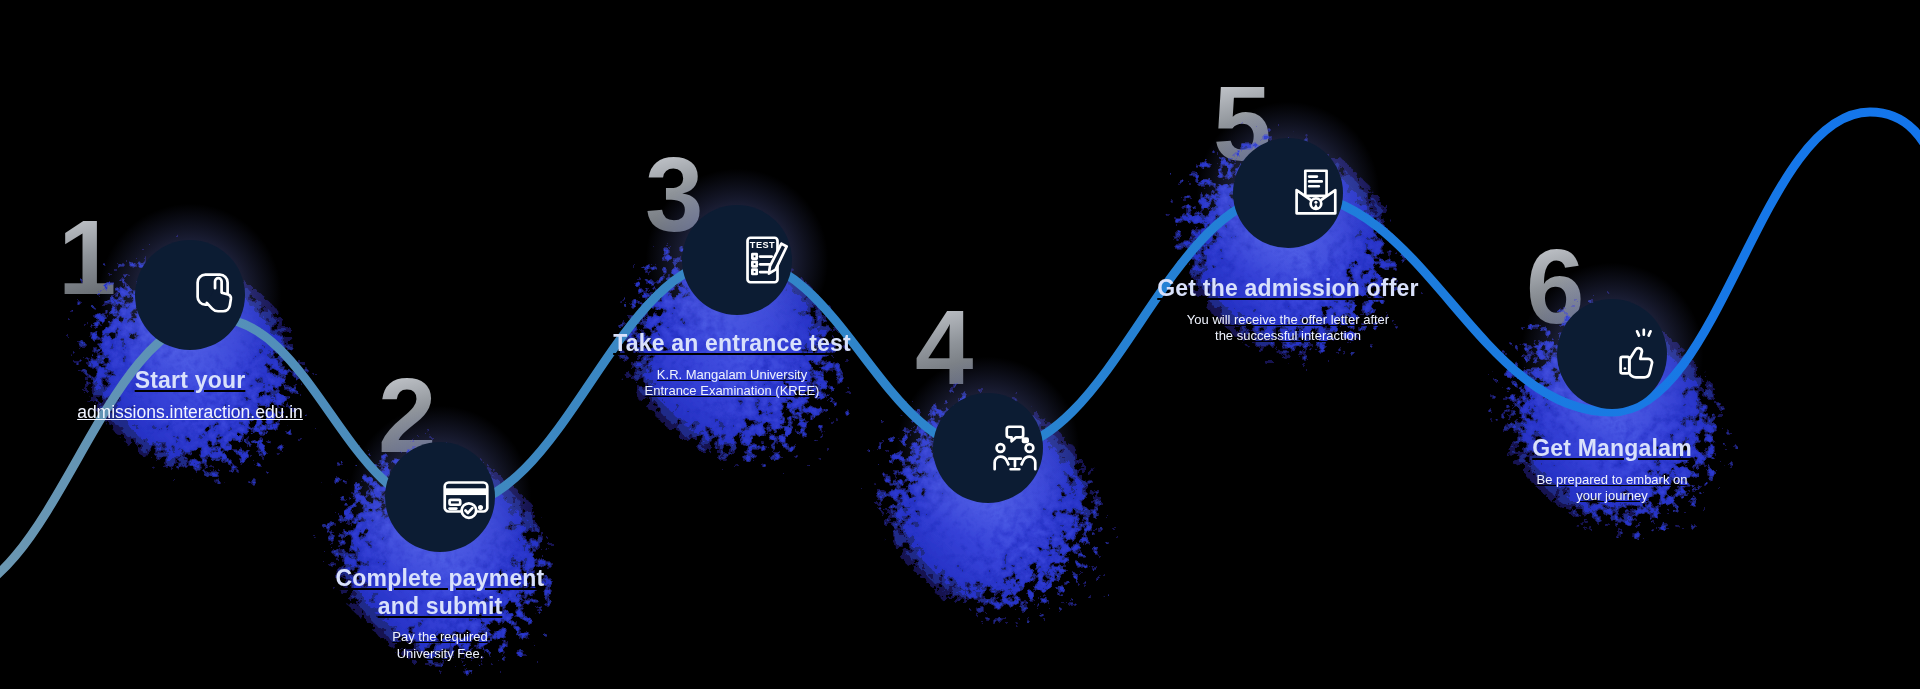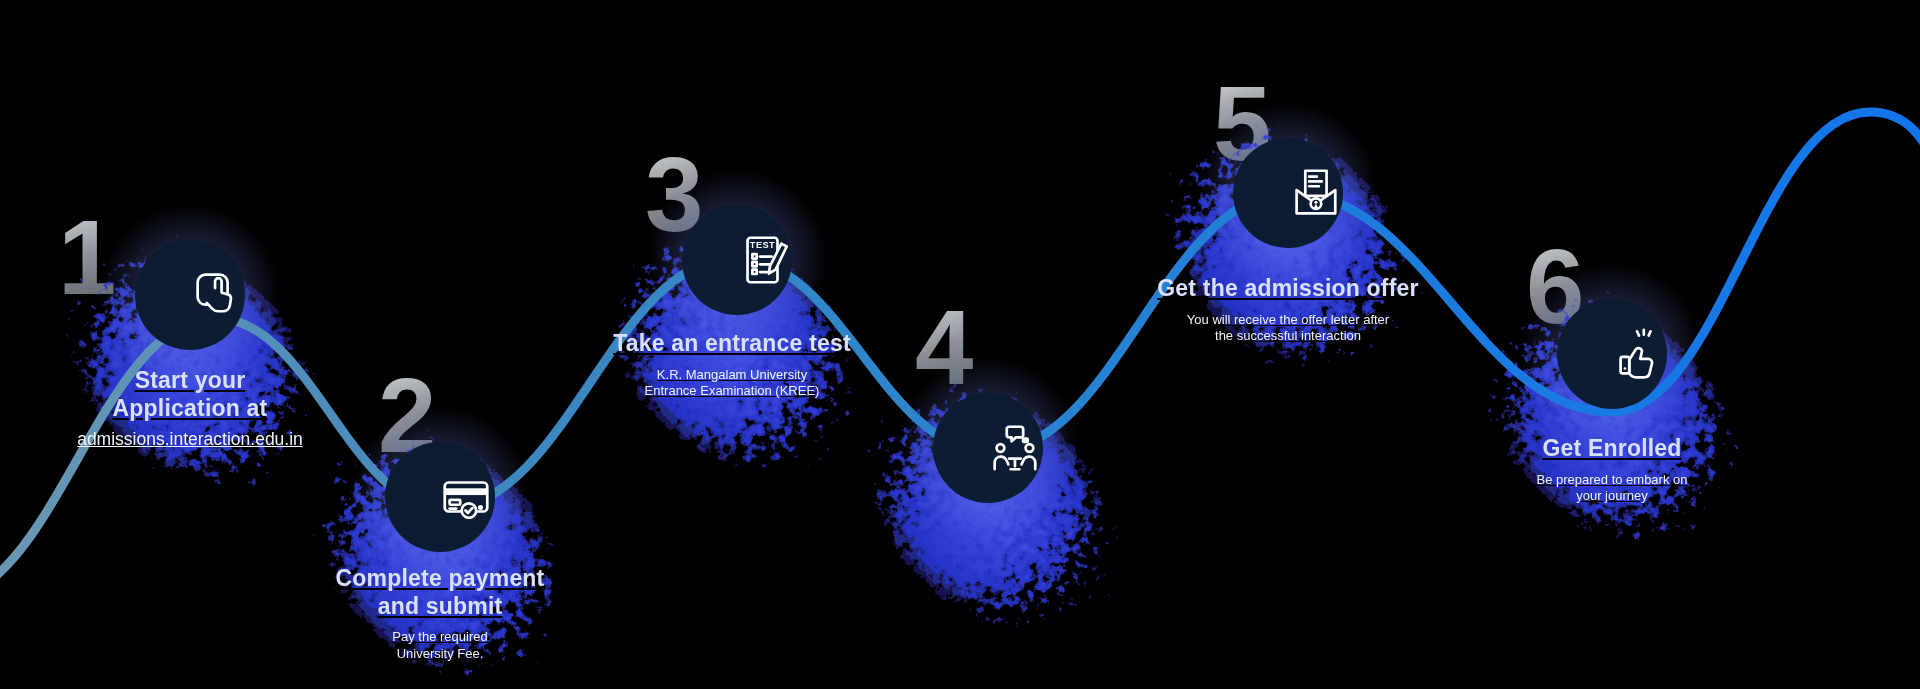"Application at" div.title { html: <div>Application at</div> -> none }
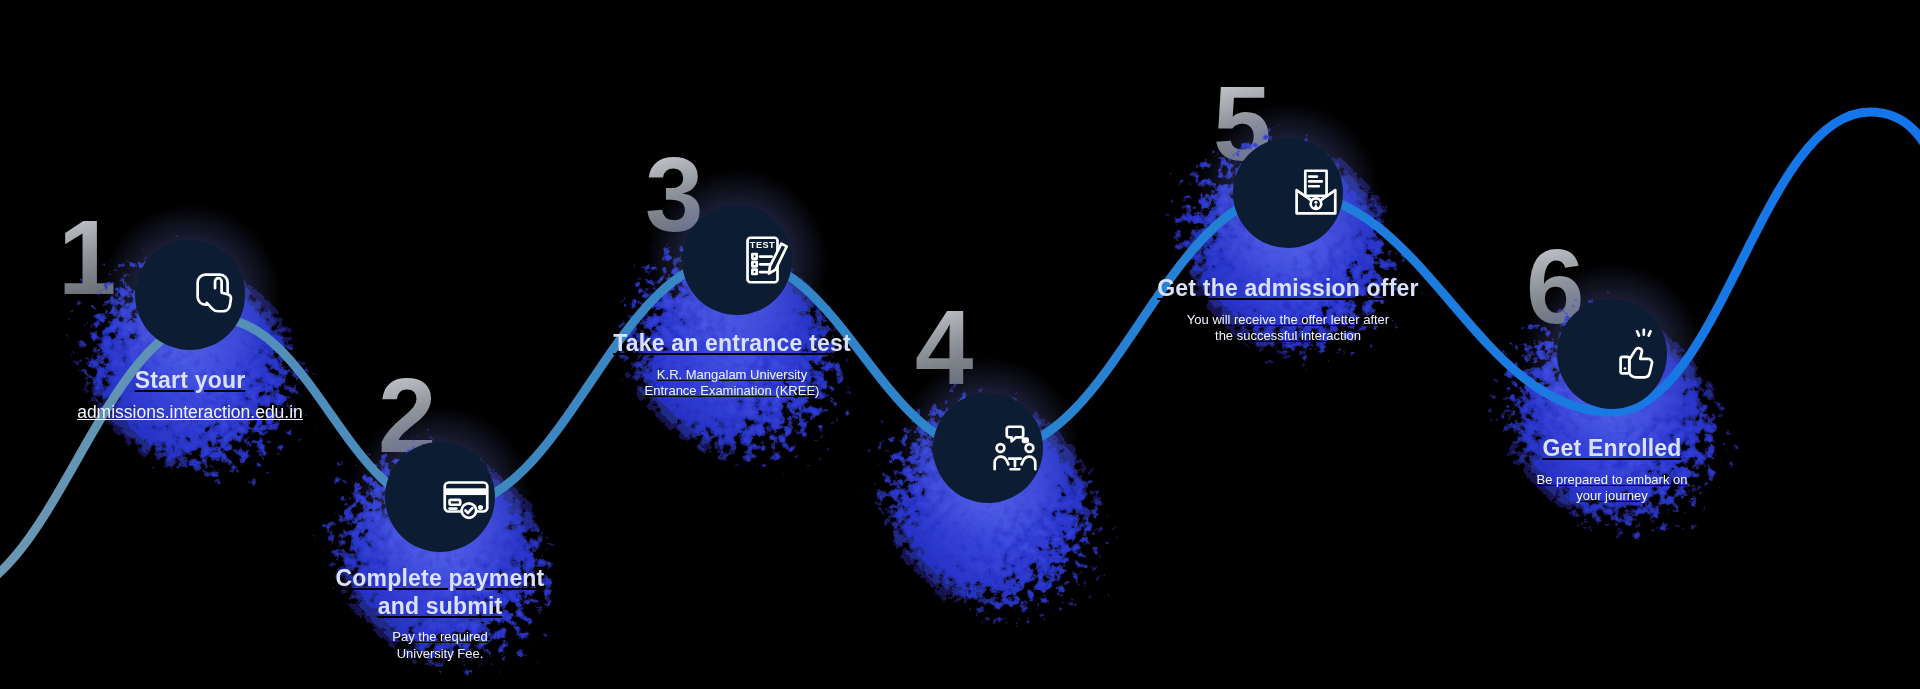"Get Enrolled" div.title { text: Enrolled -> Mangalam }
